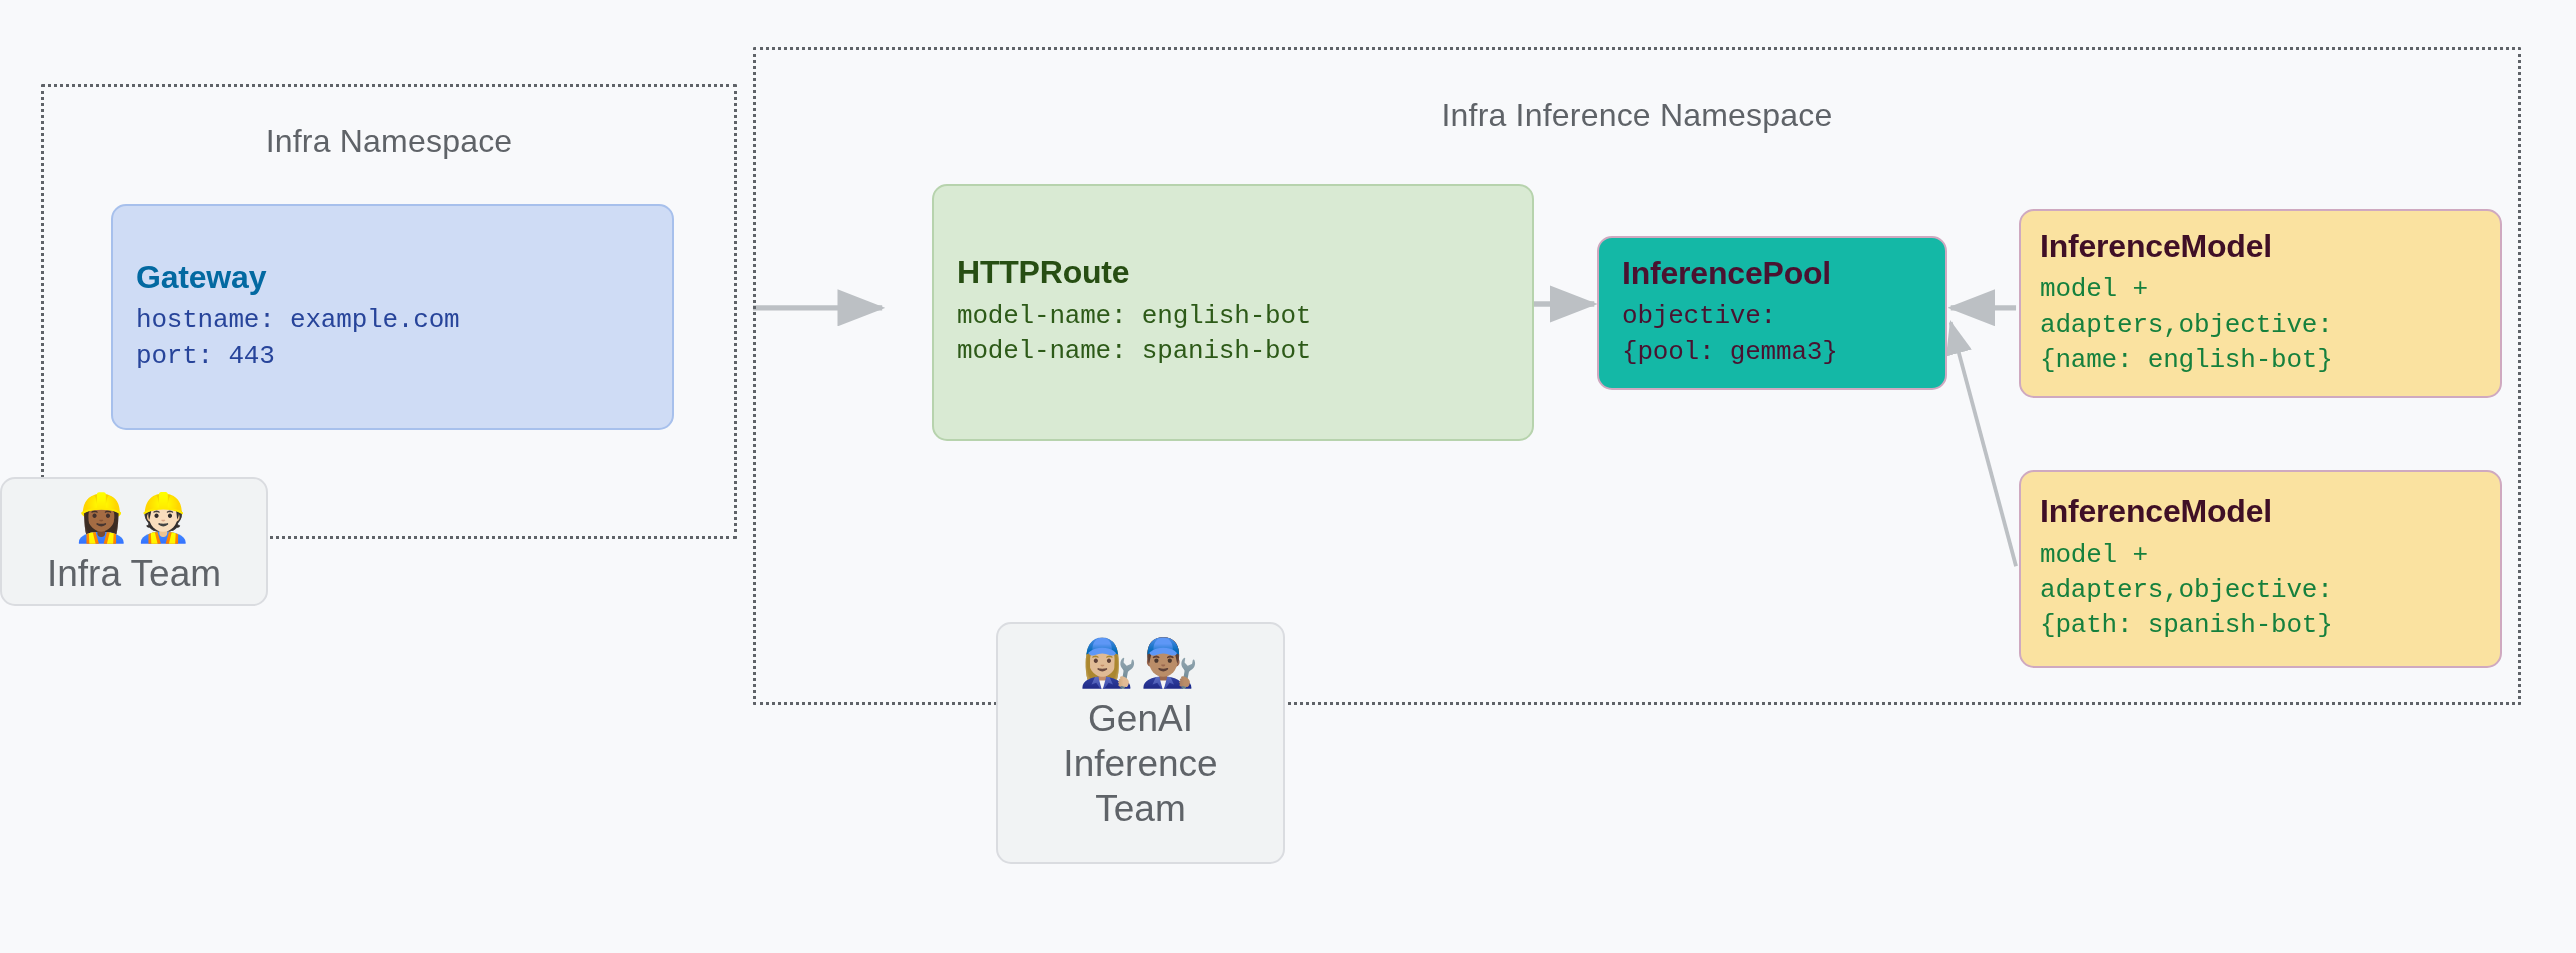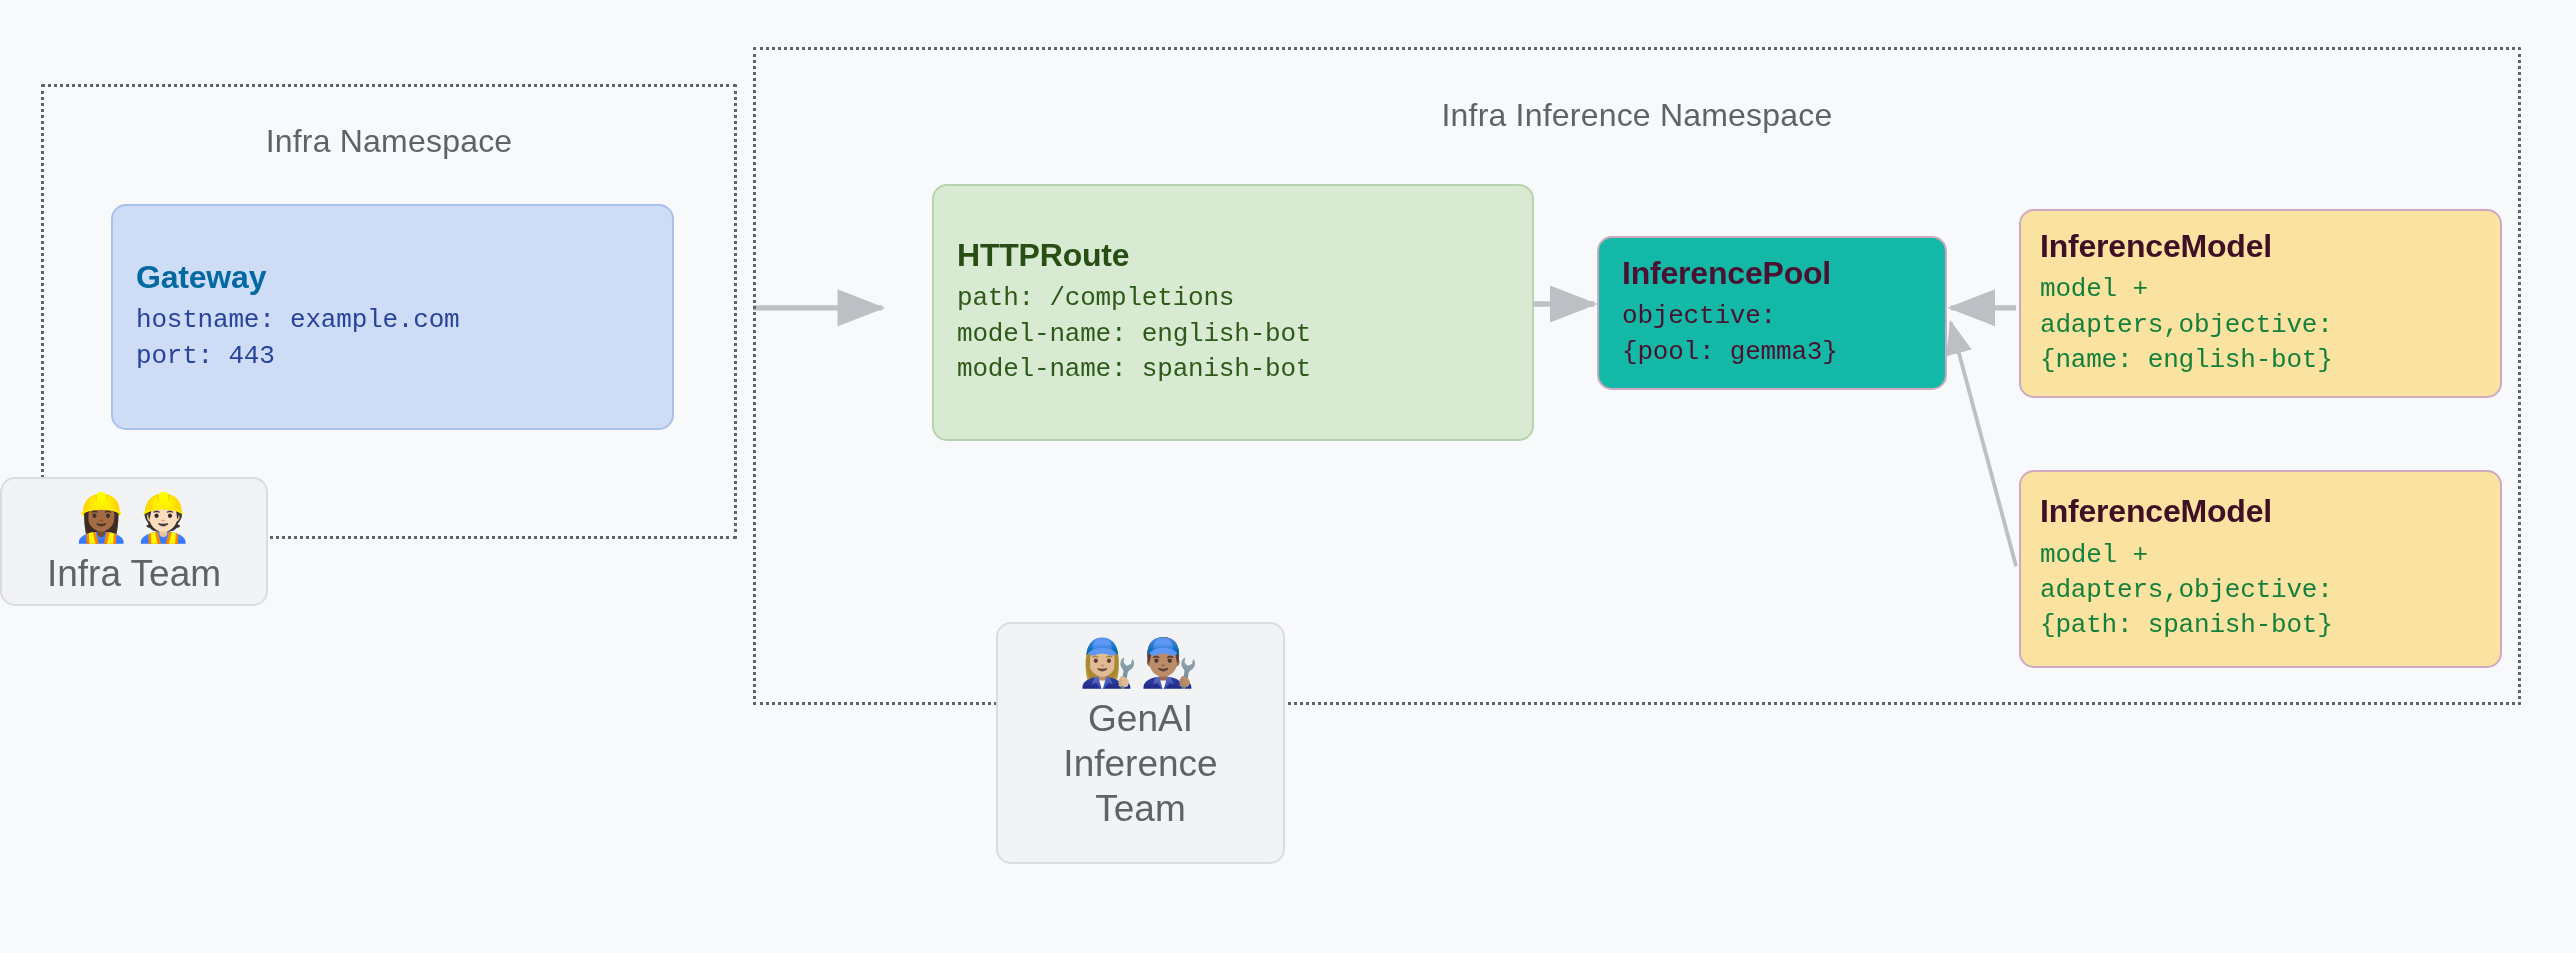"path: /completions" div.card-line { html: <div>path: /completions</div> -> none }
